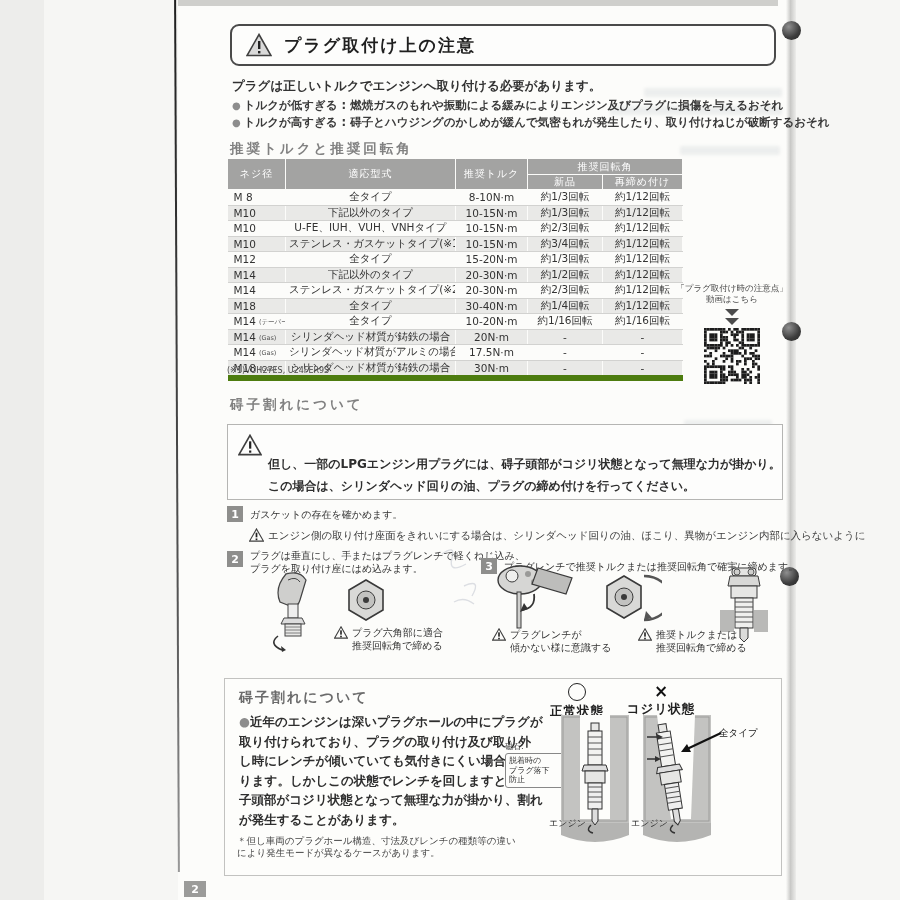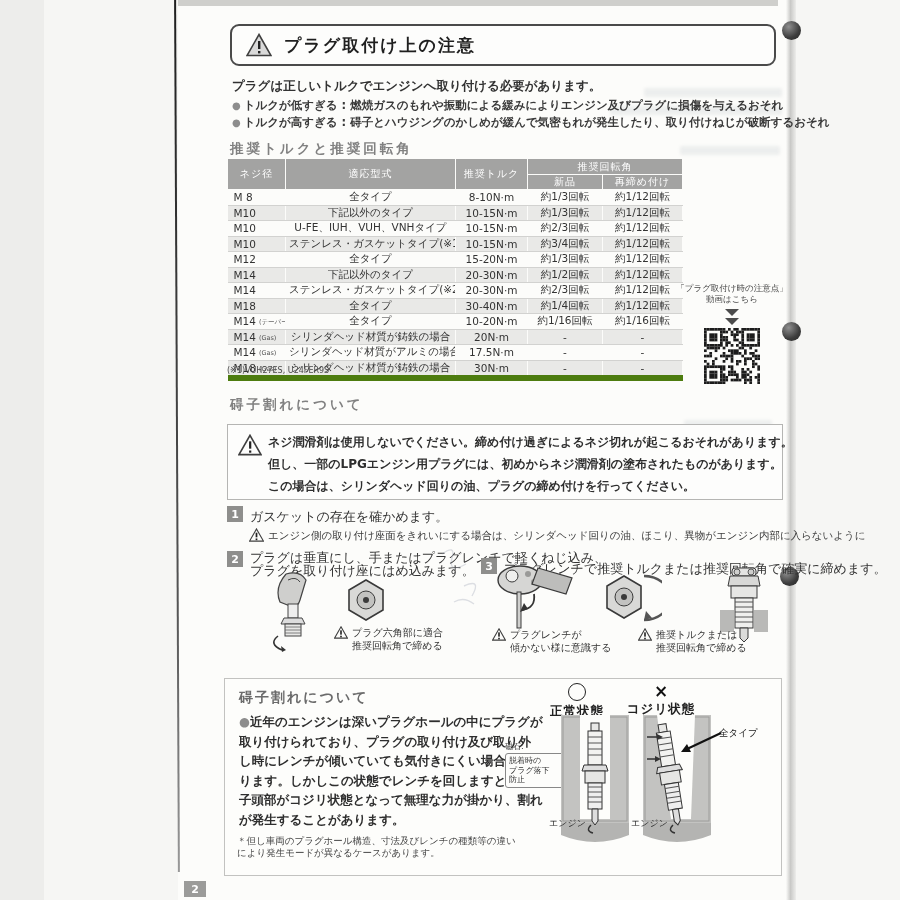"ネジ潤滑剤は使用しないでください。締め付け過ぎによるネジ切れが起こるおそれがあり" div.warnline { html: <div>ネジ潤滑剤は使用しないでください。締め付け過ぎによるネジ切れが起こるおそれがあります。</div> -> none }
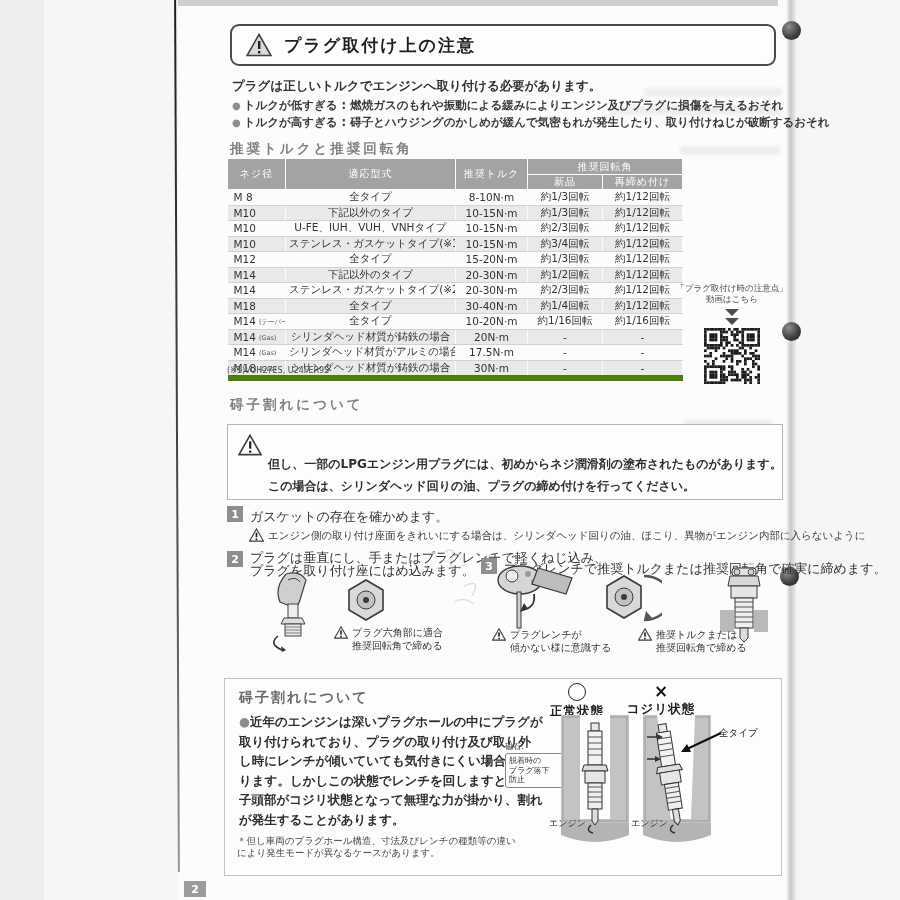"但し、一部のLPGエンジン用プラグには、初めからネジ潤滑剤の塗布されたものがあり" div.warnline { text: 初めからネジ潤滑剤の塗布されたものがあります -> 碍子頭部がコジリ状態となって無理な力が掛かり }
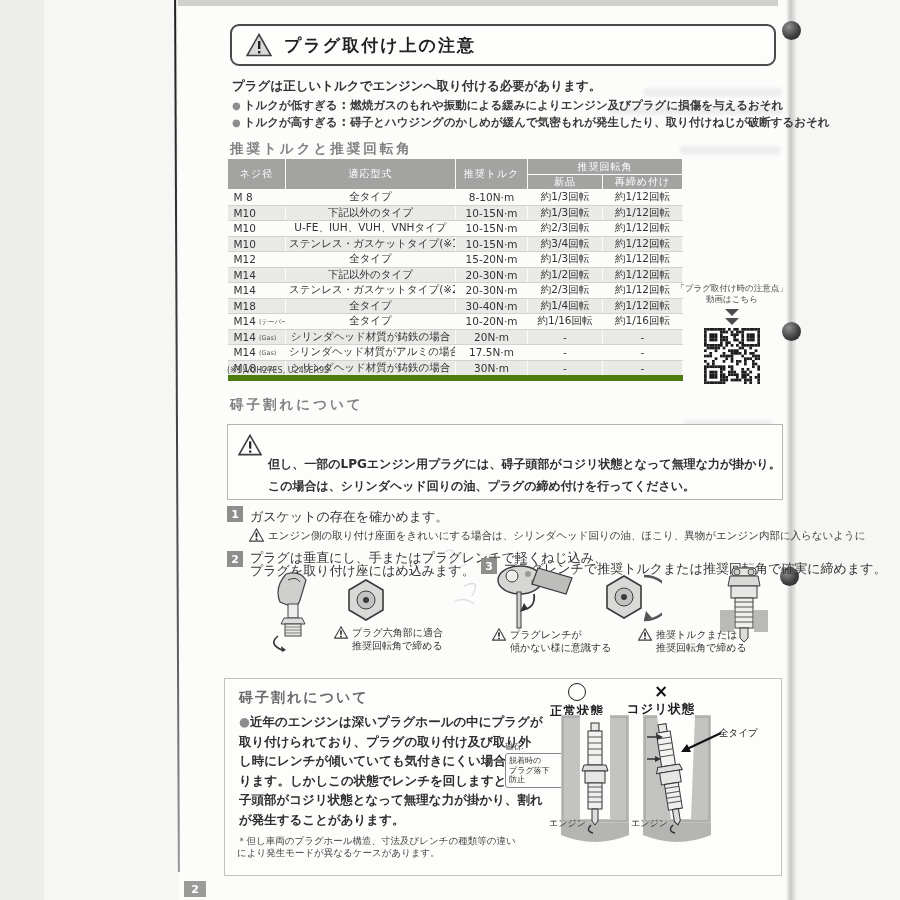"ガスケットの存在を確かめます。" .steptext { font-size: 13px -> 10px }
